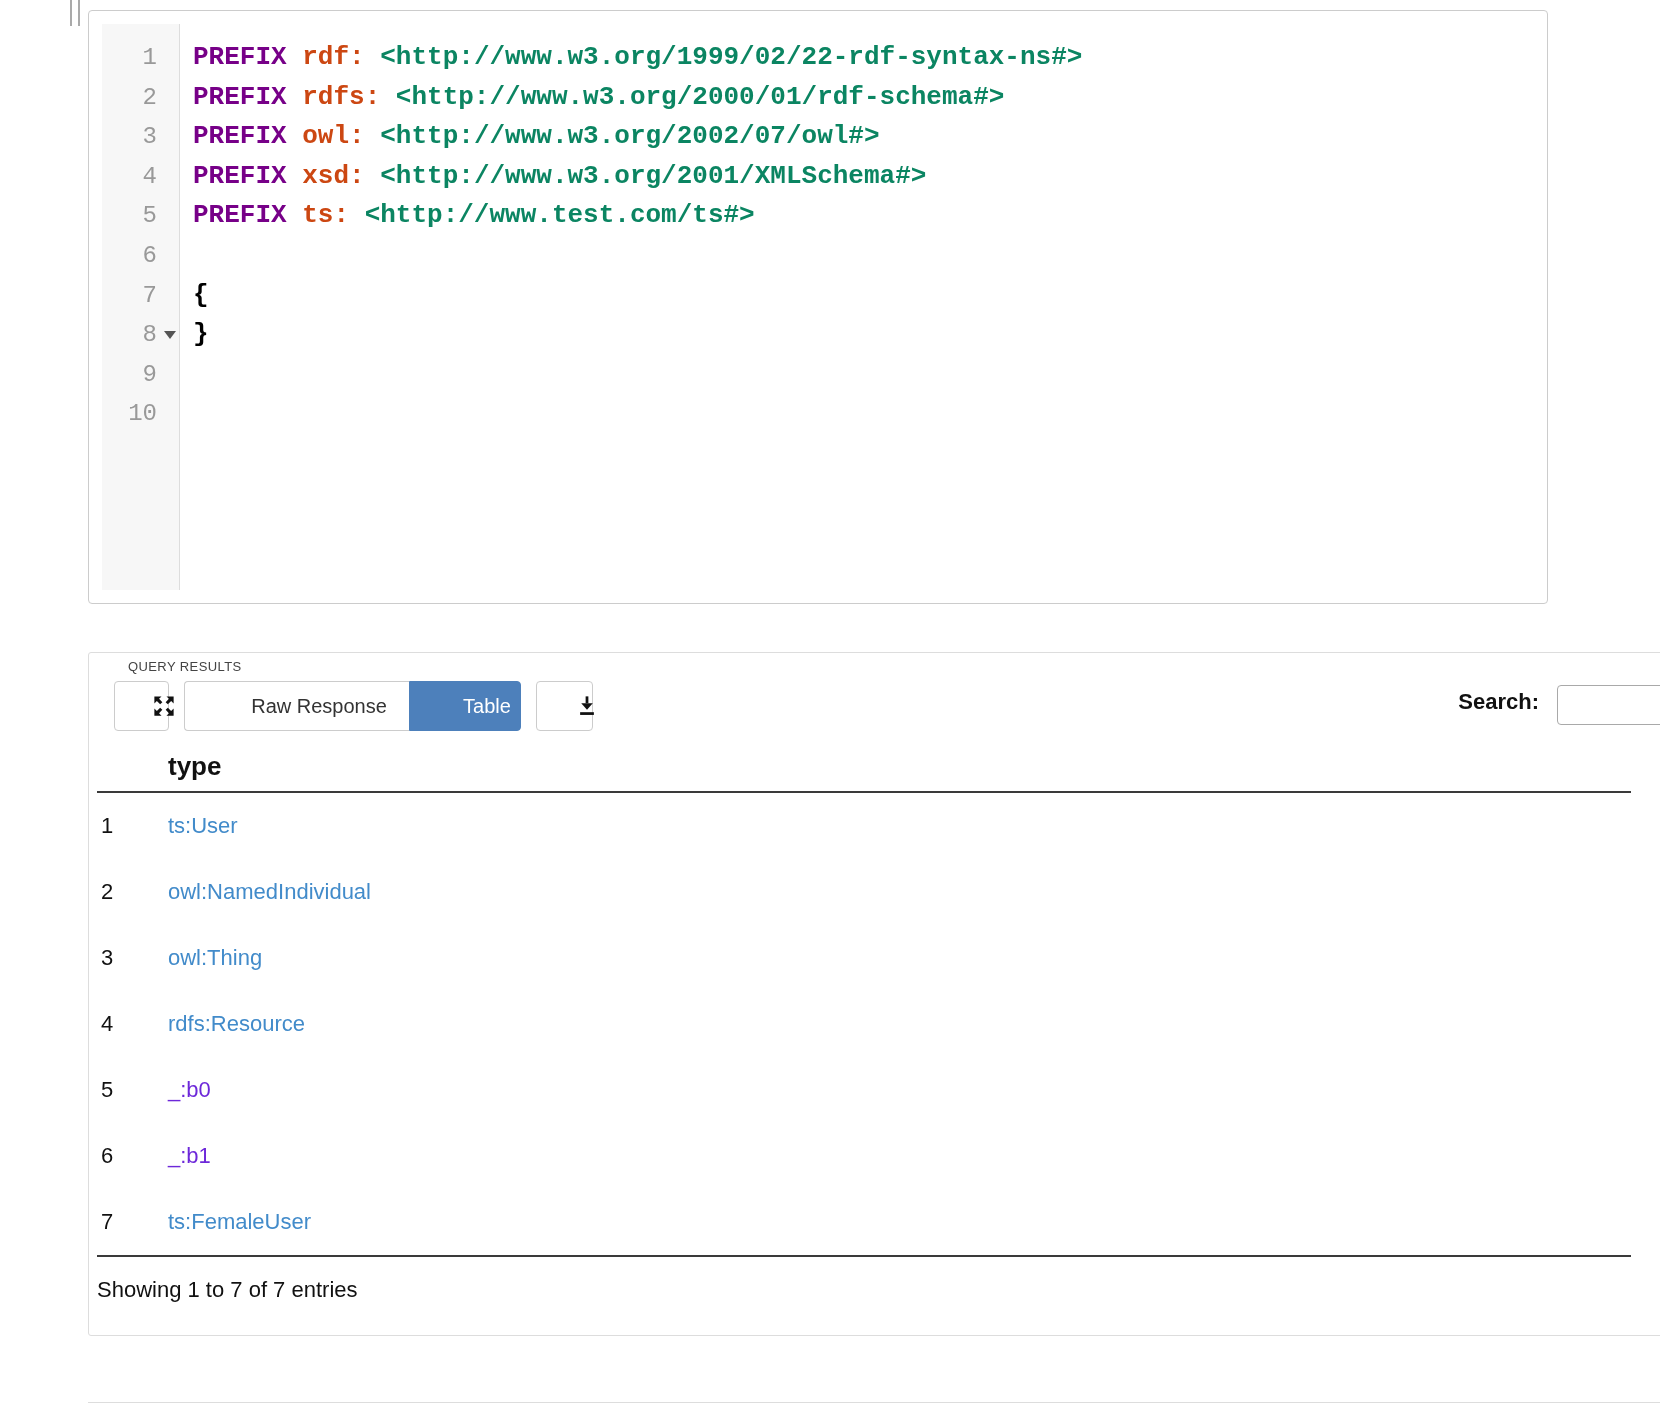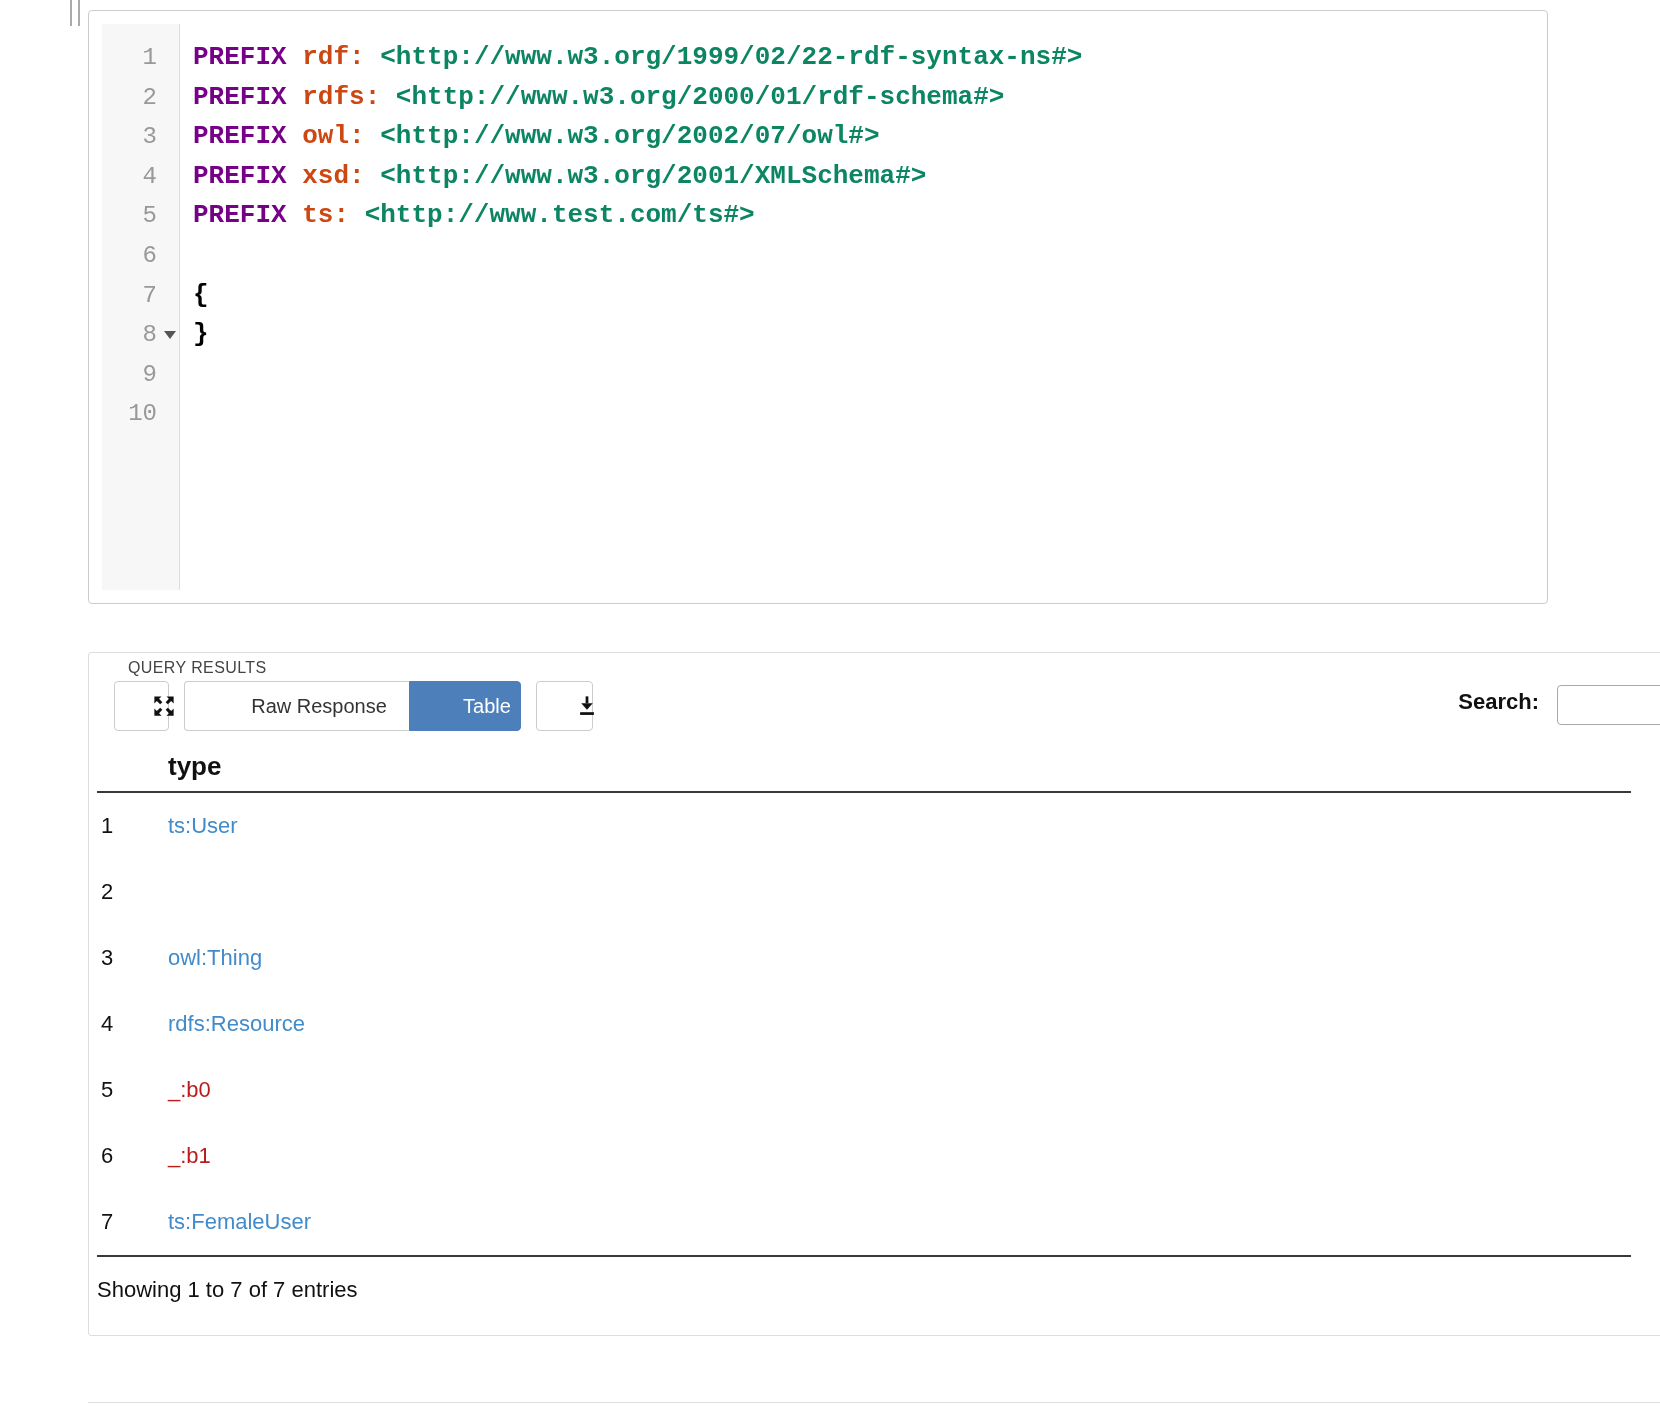"QUERY RESULTS" .results-label { font-size: 16px -> 13px }
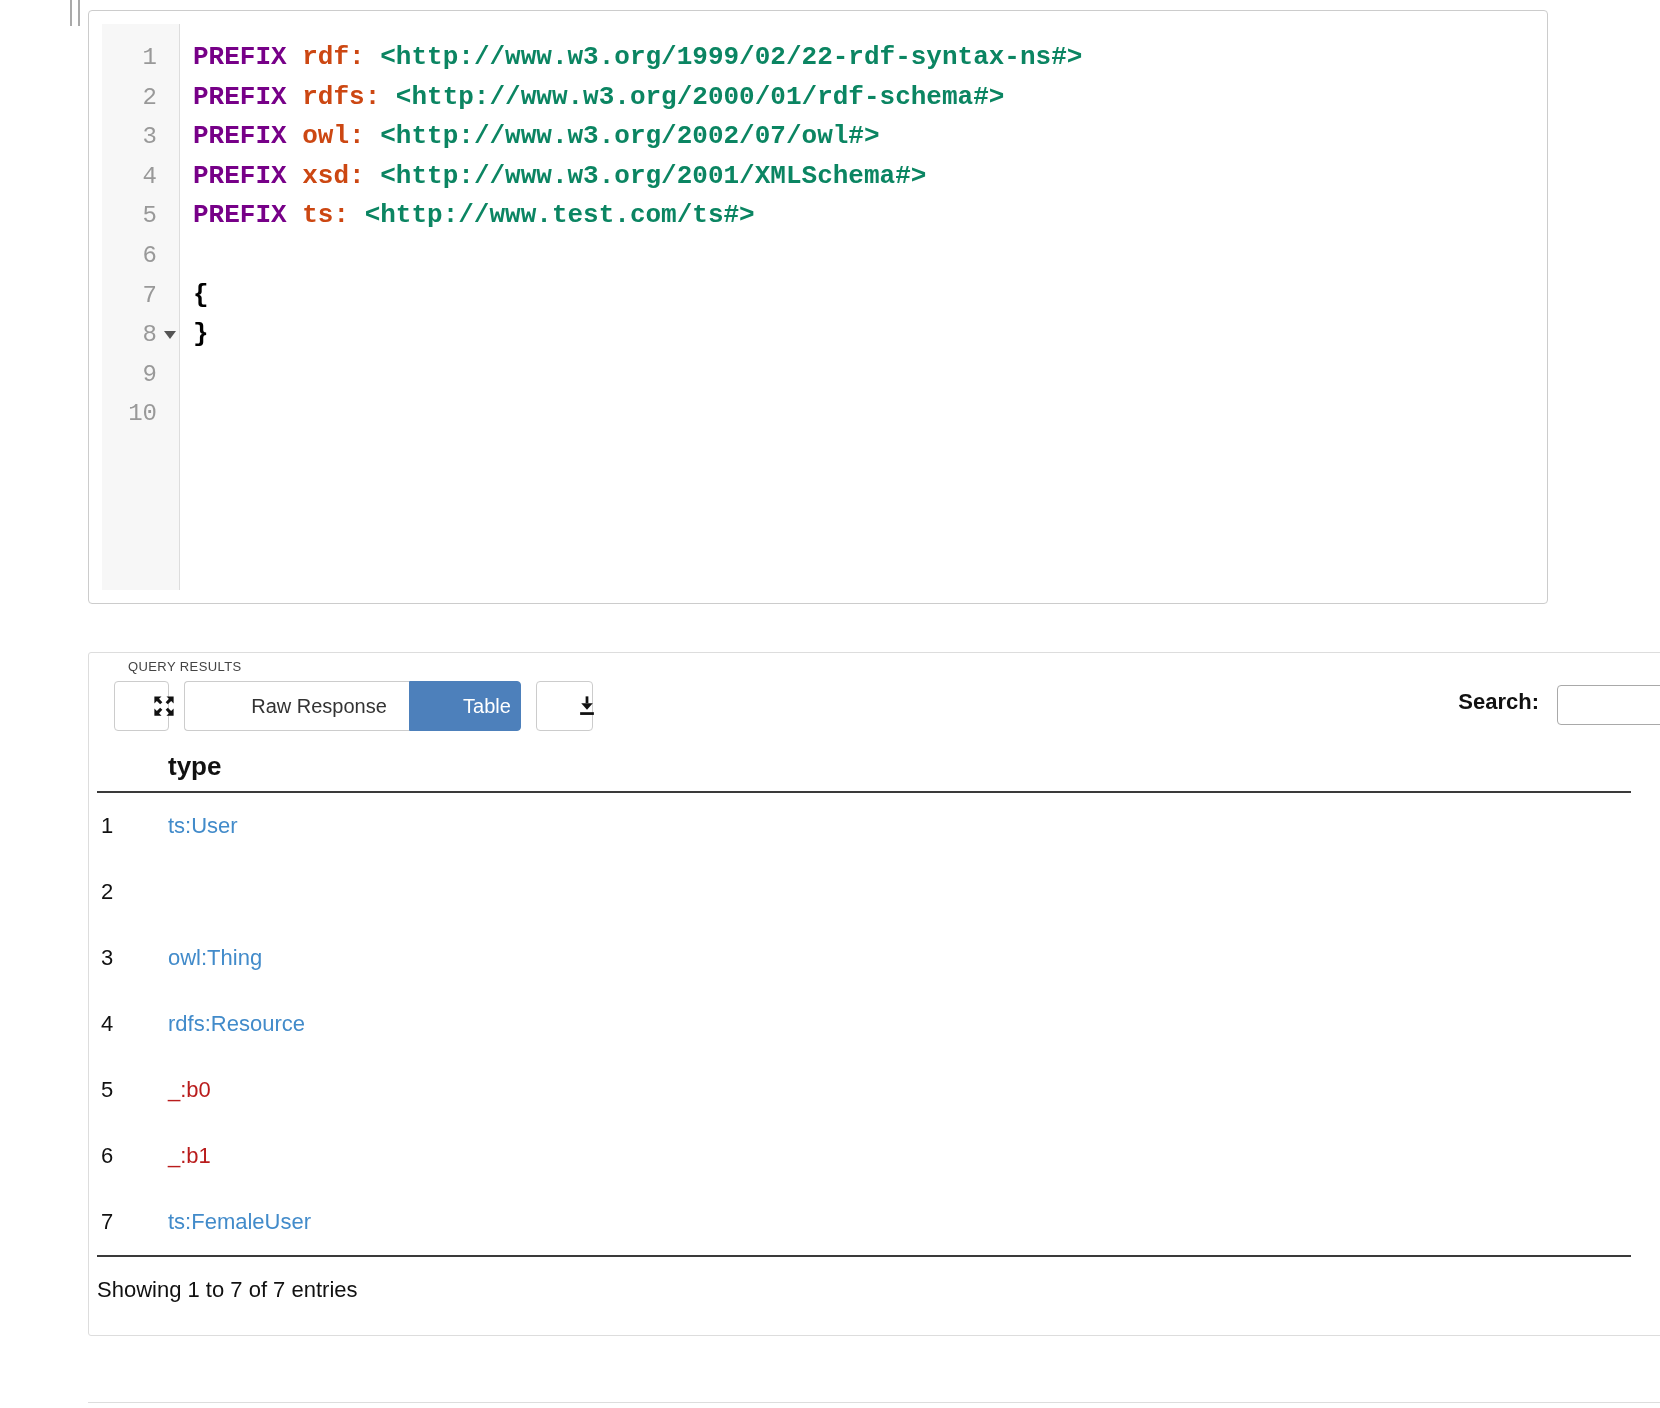"owl:NamedIndividual" span.row-val { html: none -> <span>owl:NamedIndividual</span> }
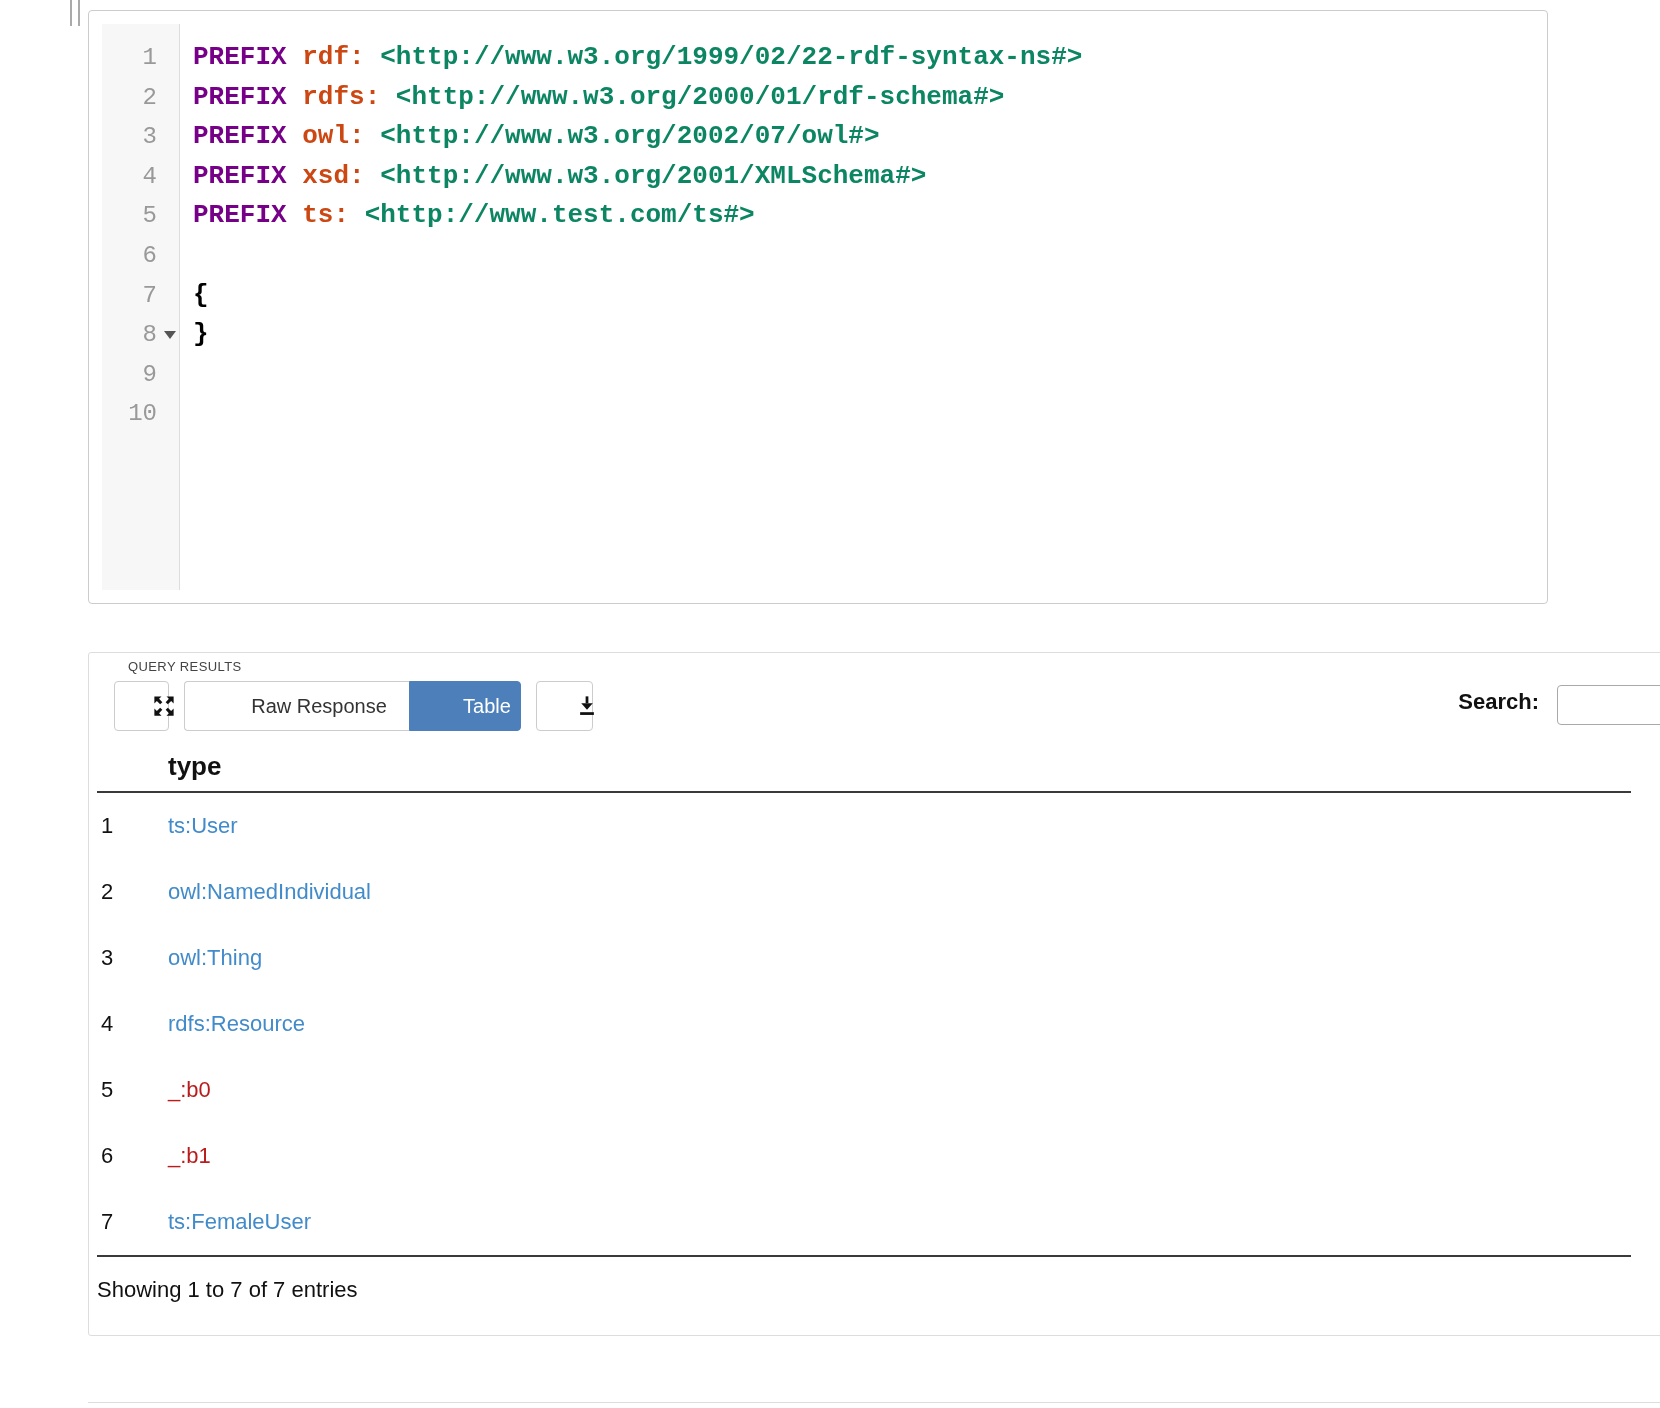"_:b0" .row-val.plain { color: #b91c1c -> #6d28d9 }
